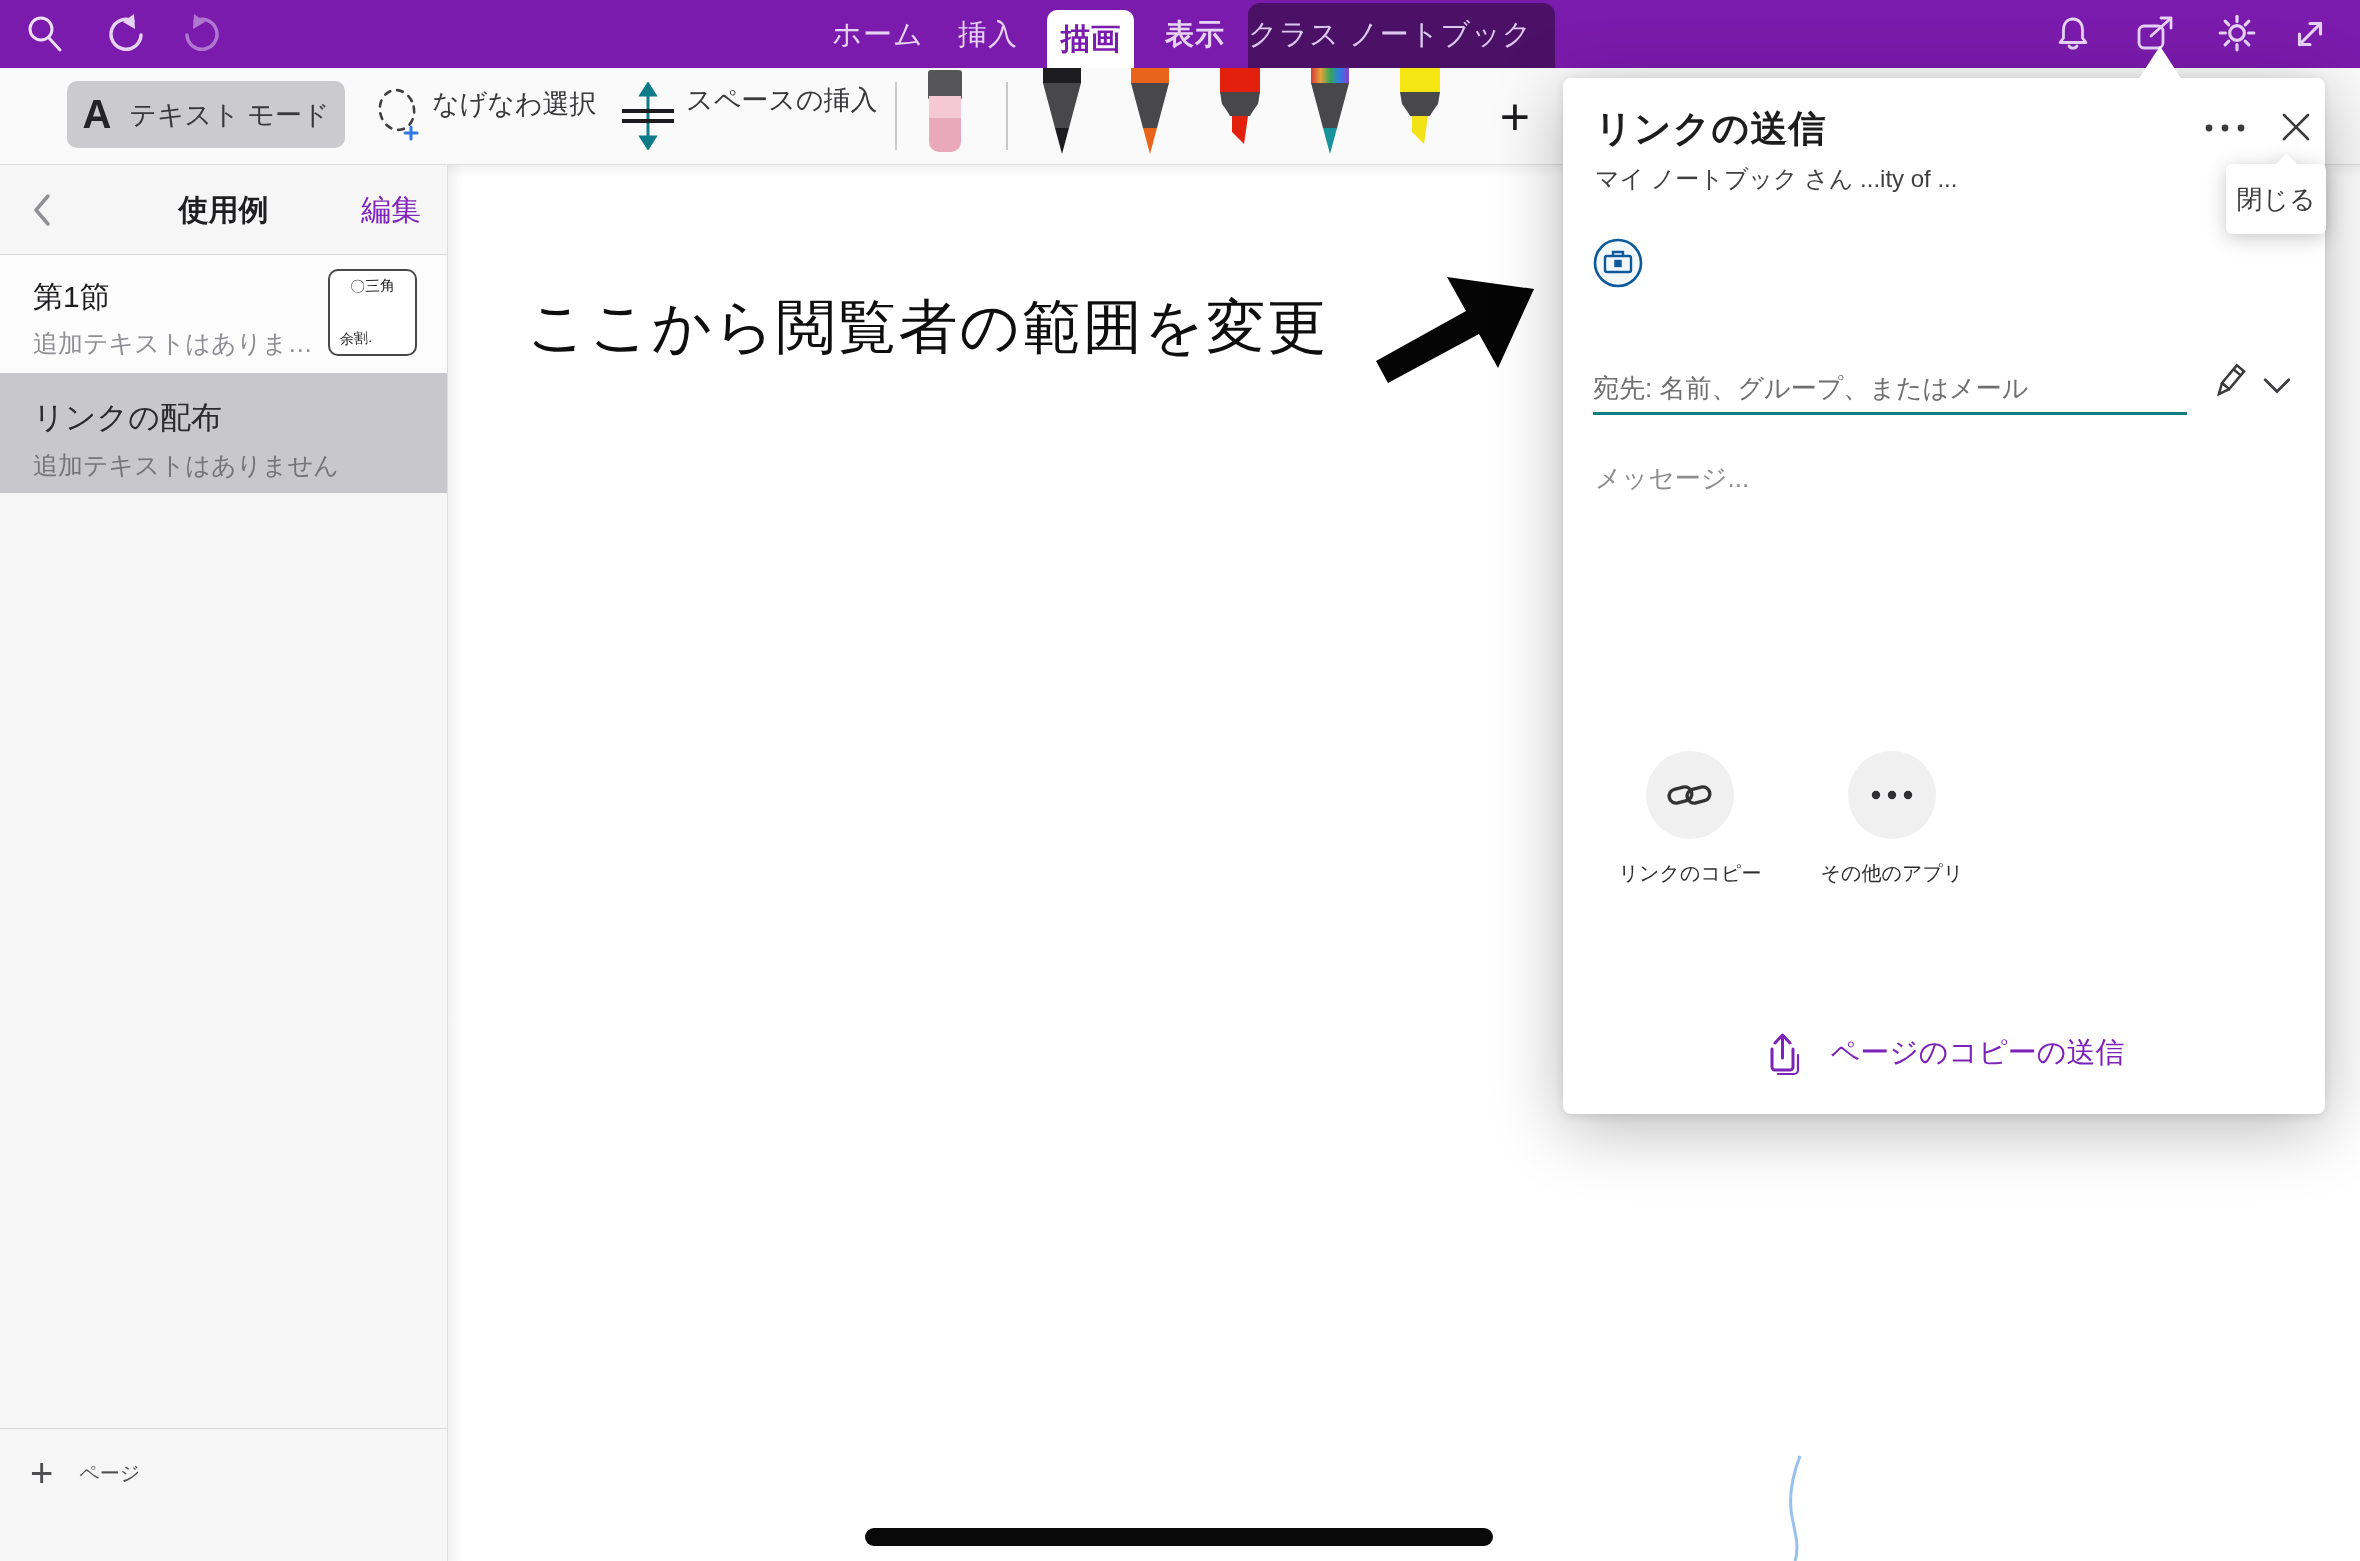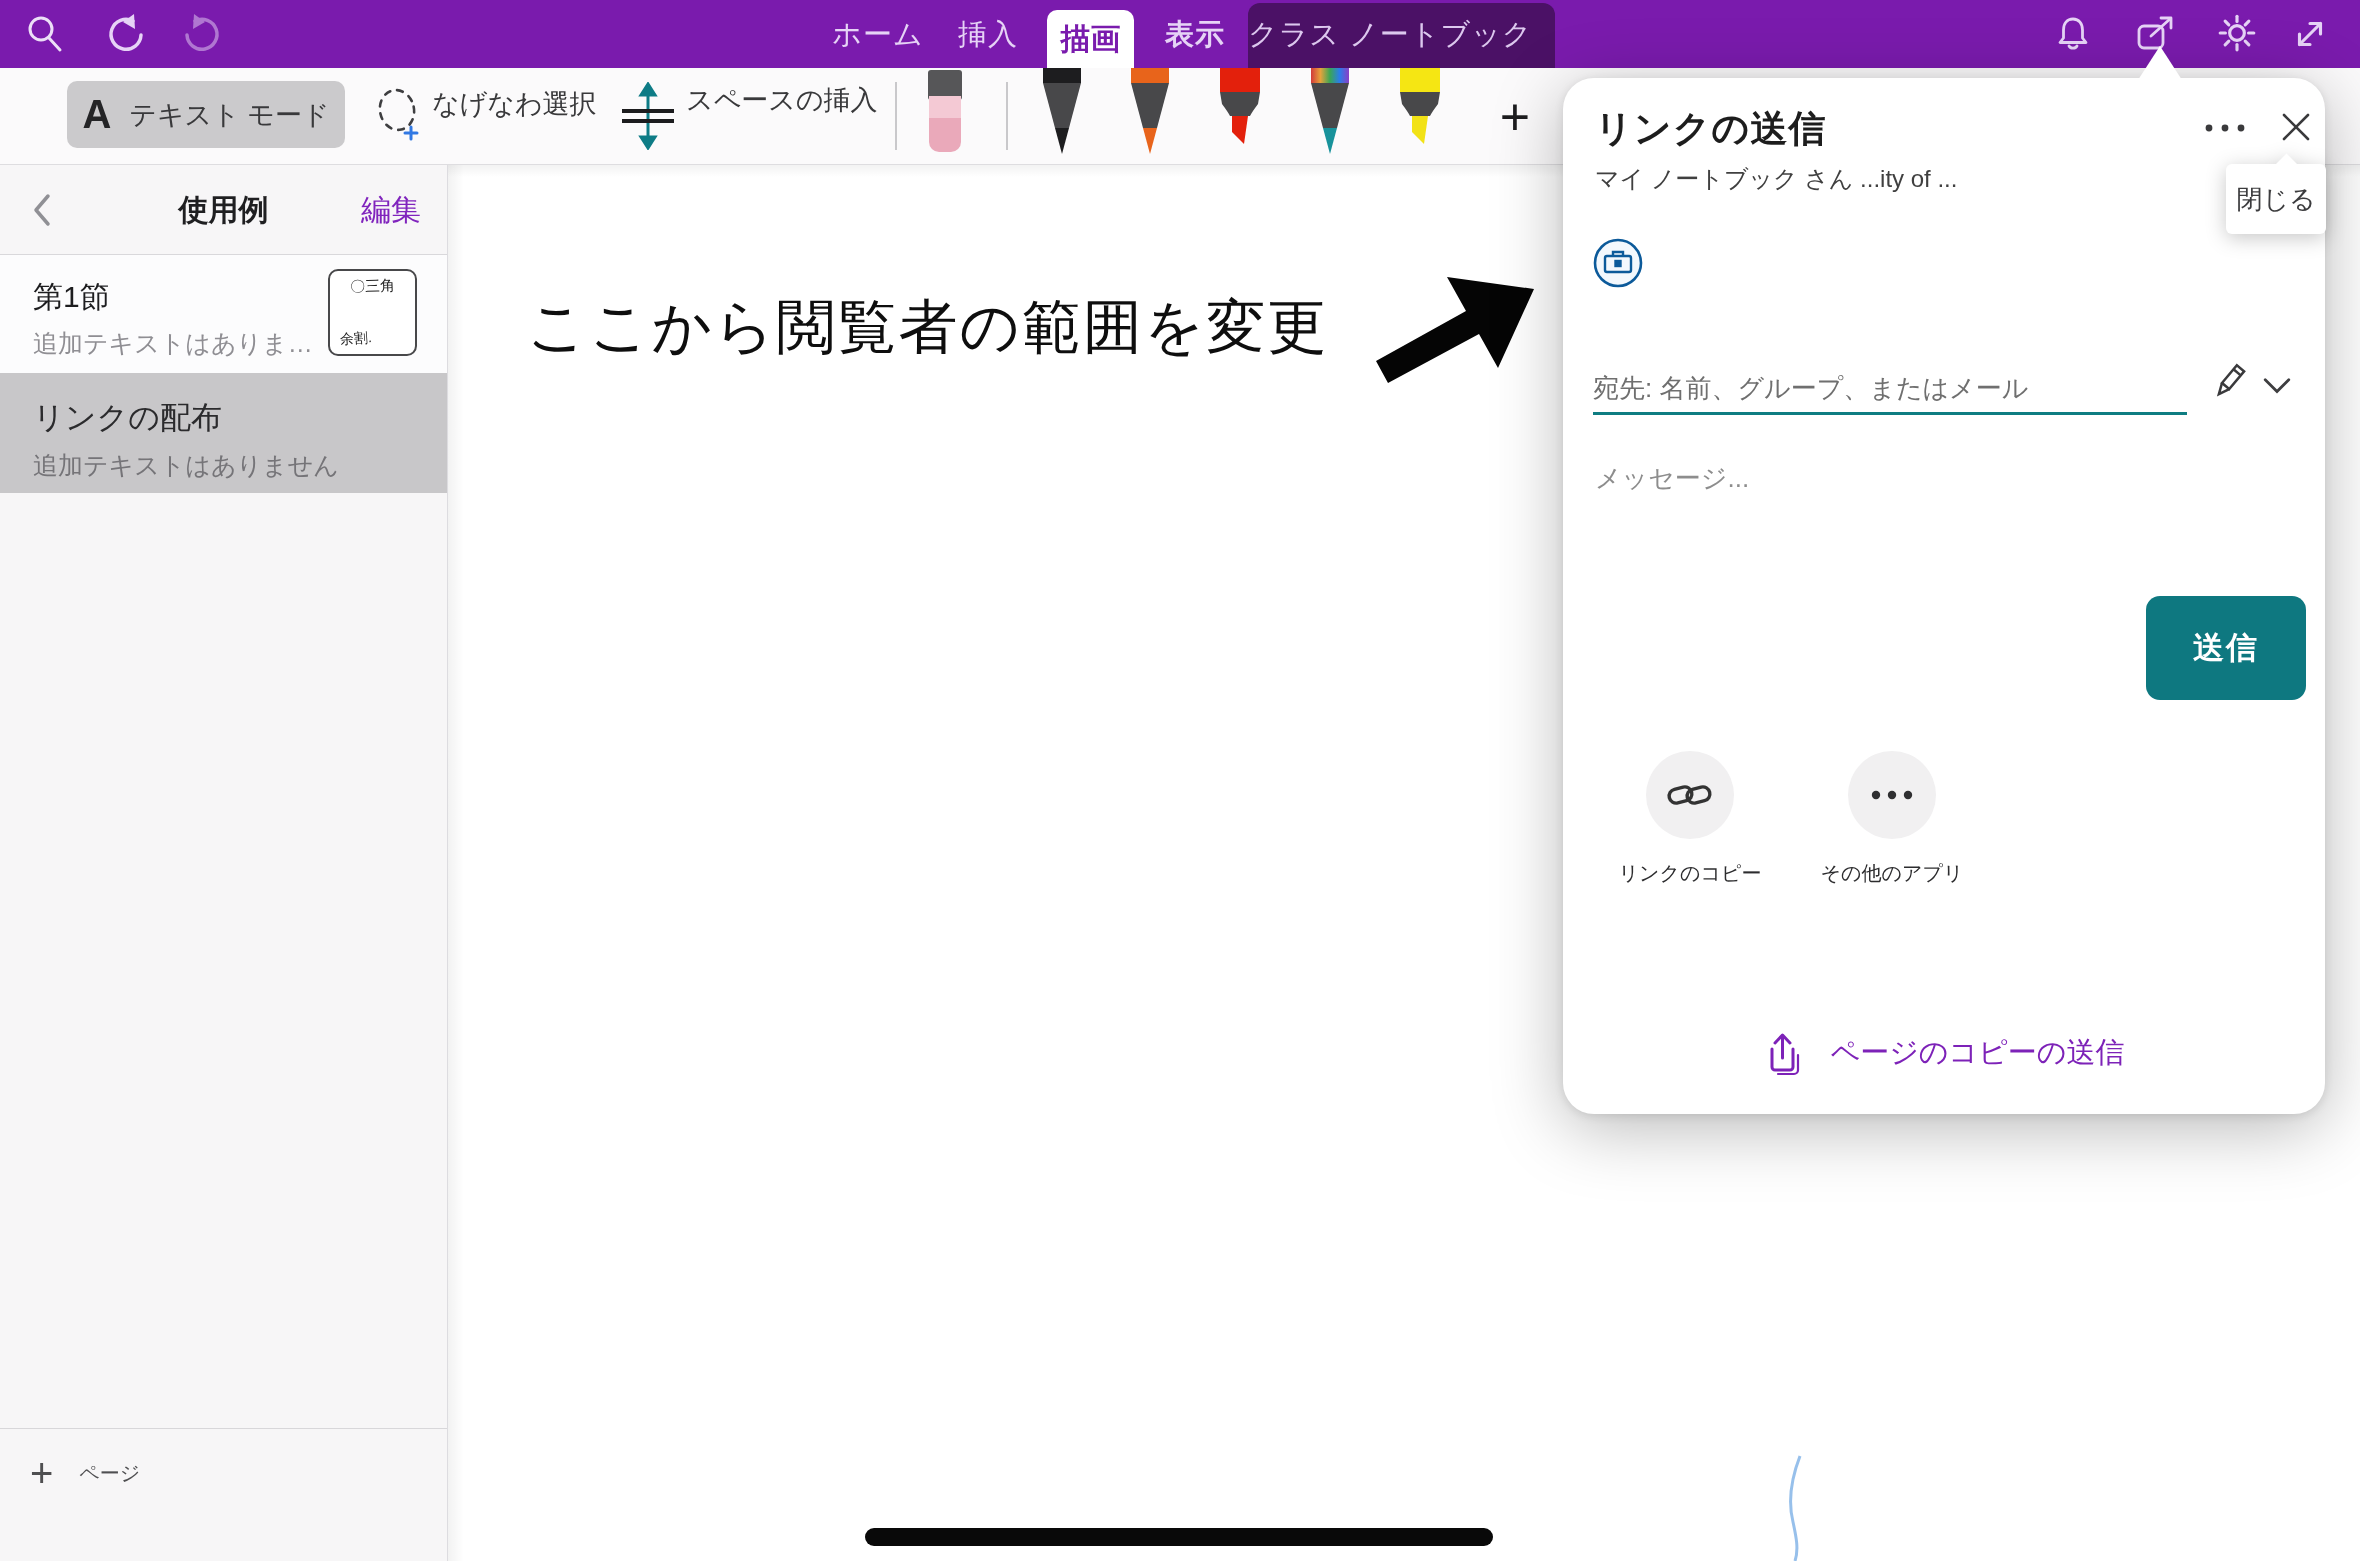"リンクの送信" #dialog { border-radius: 31px -> 8px }
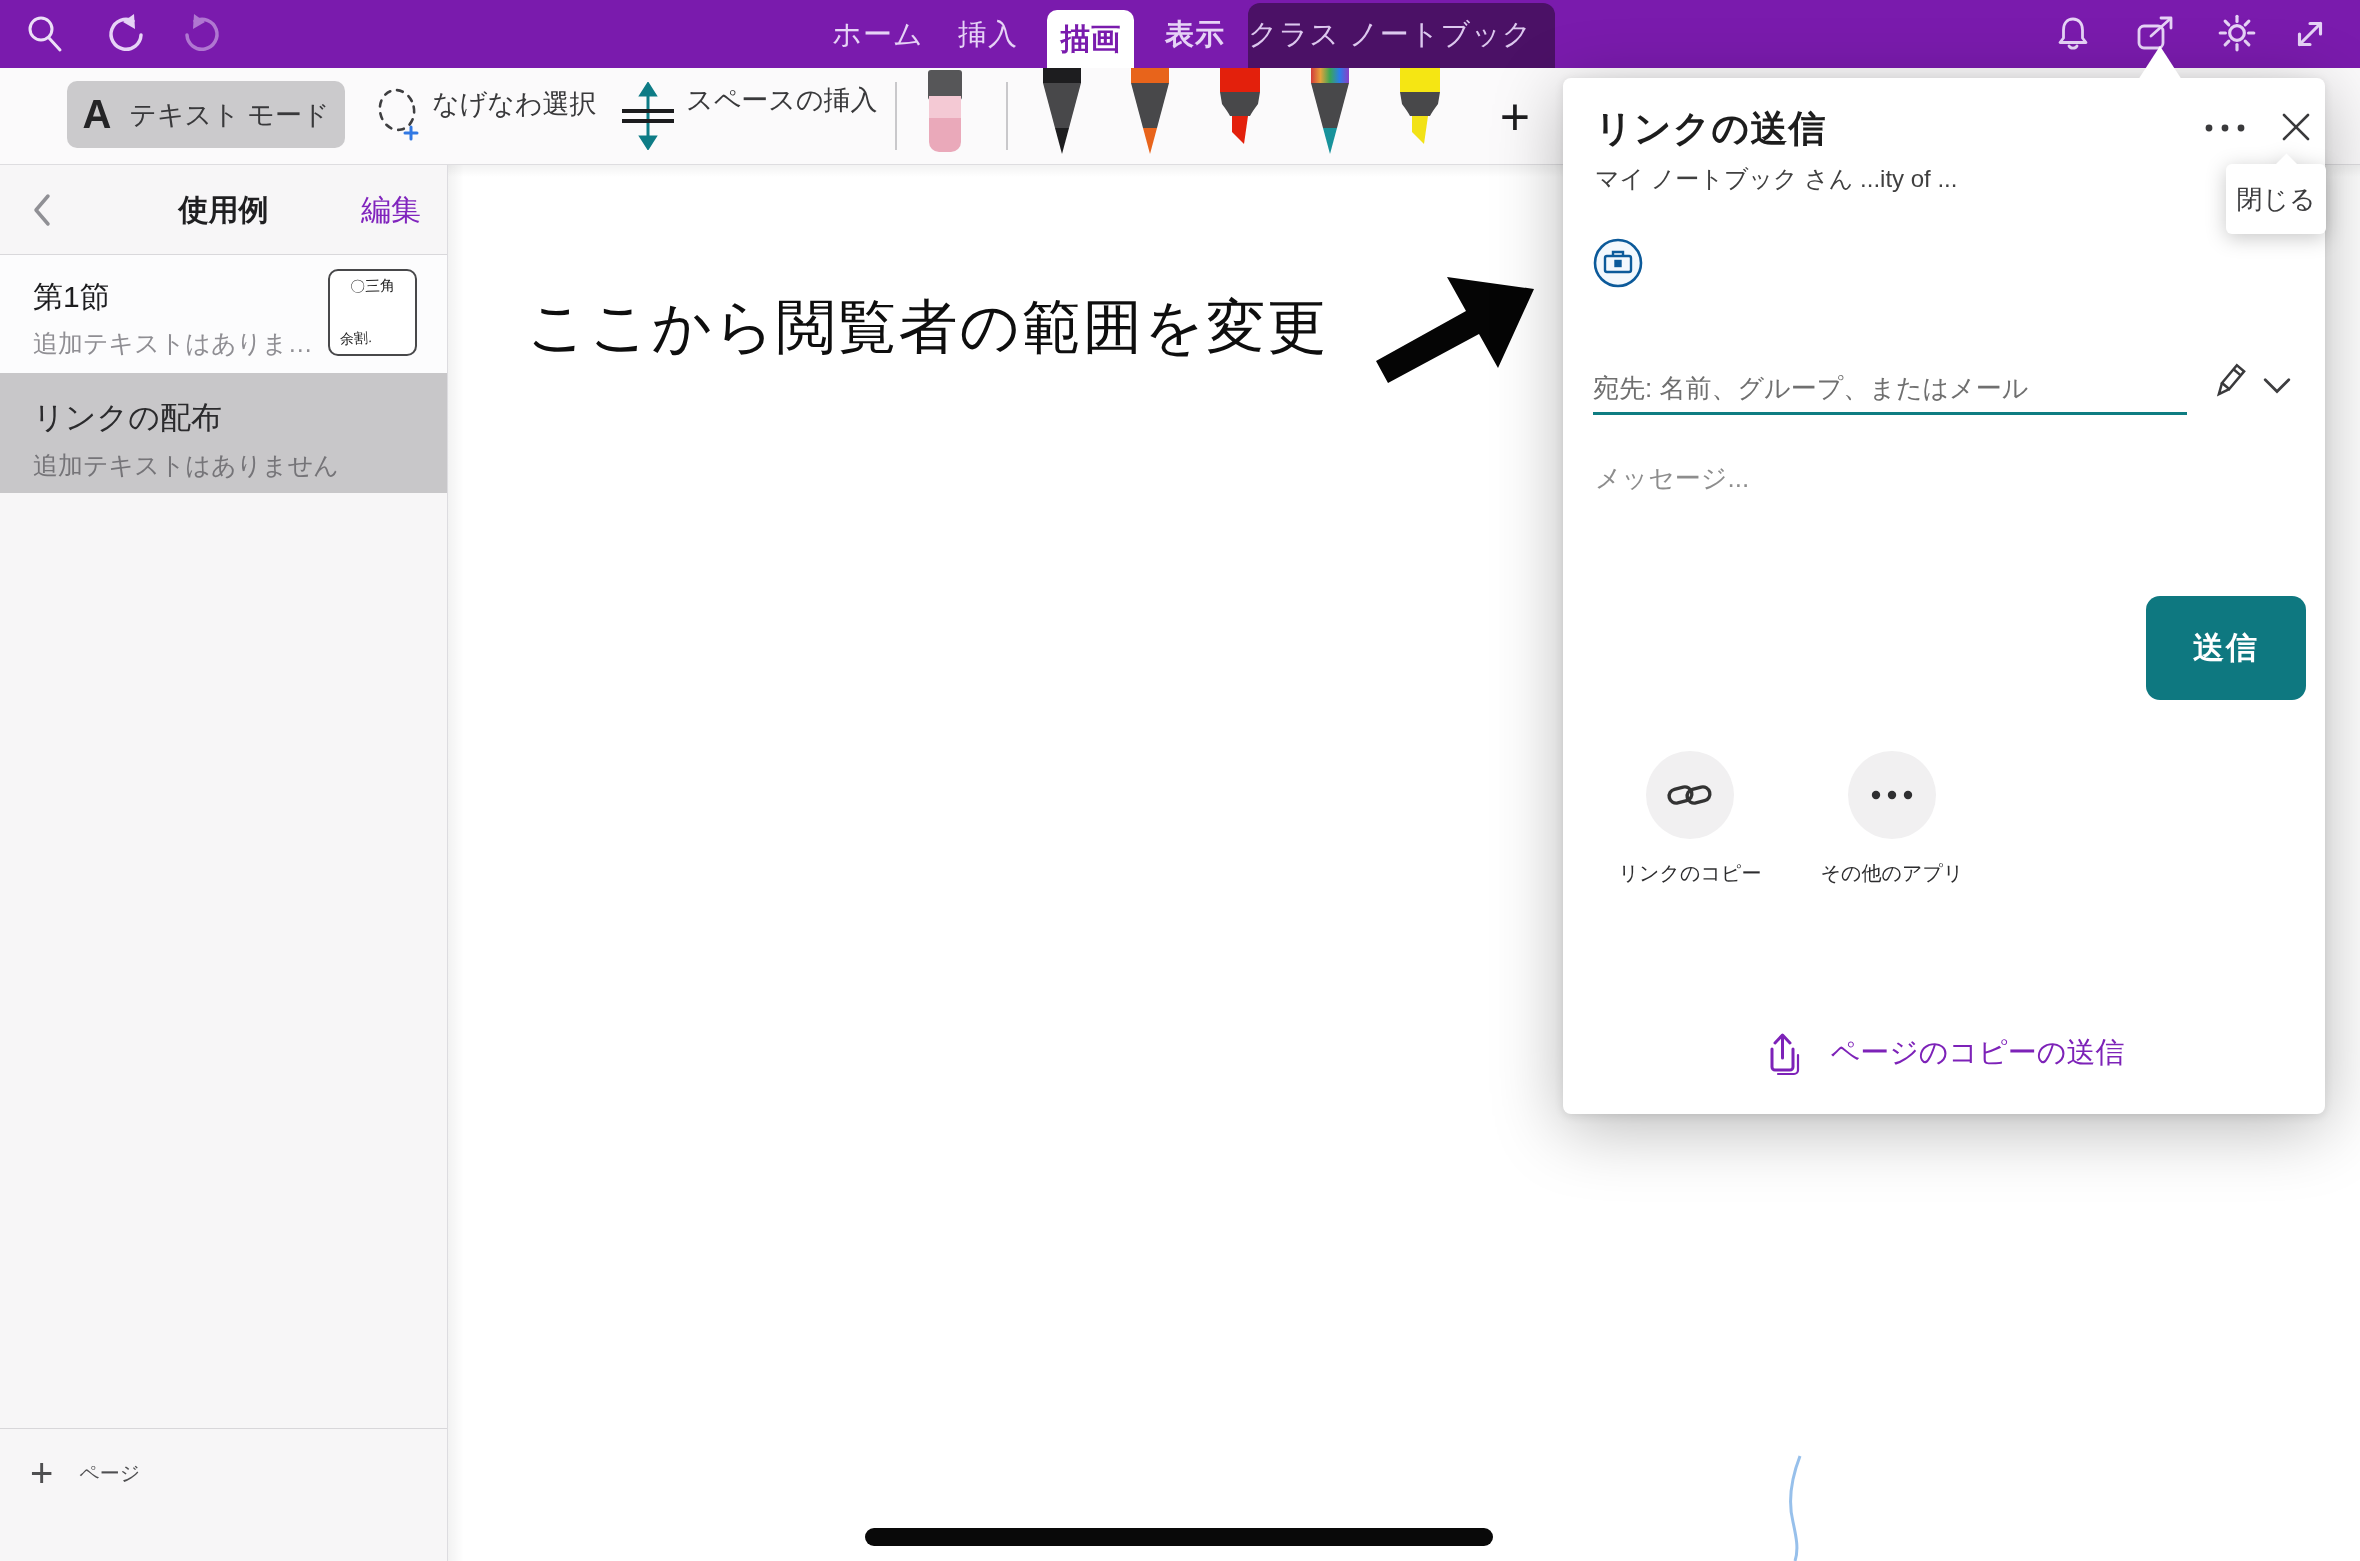"送信" div { html: <div>送信</div> -> none }
